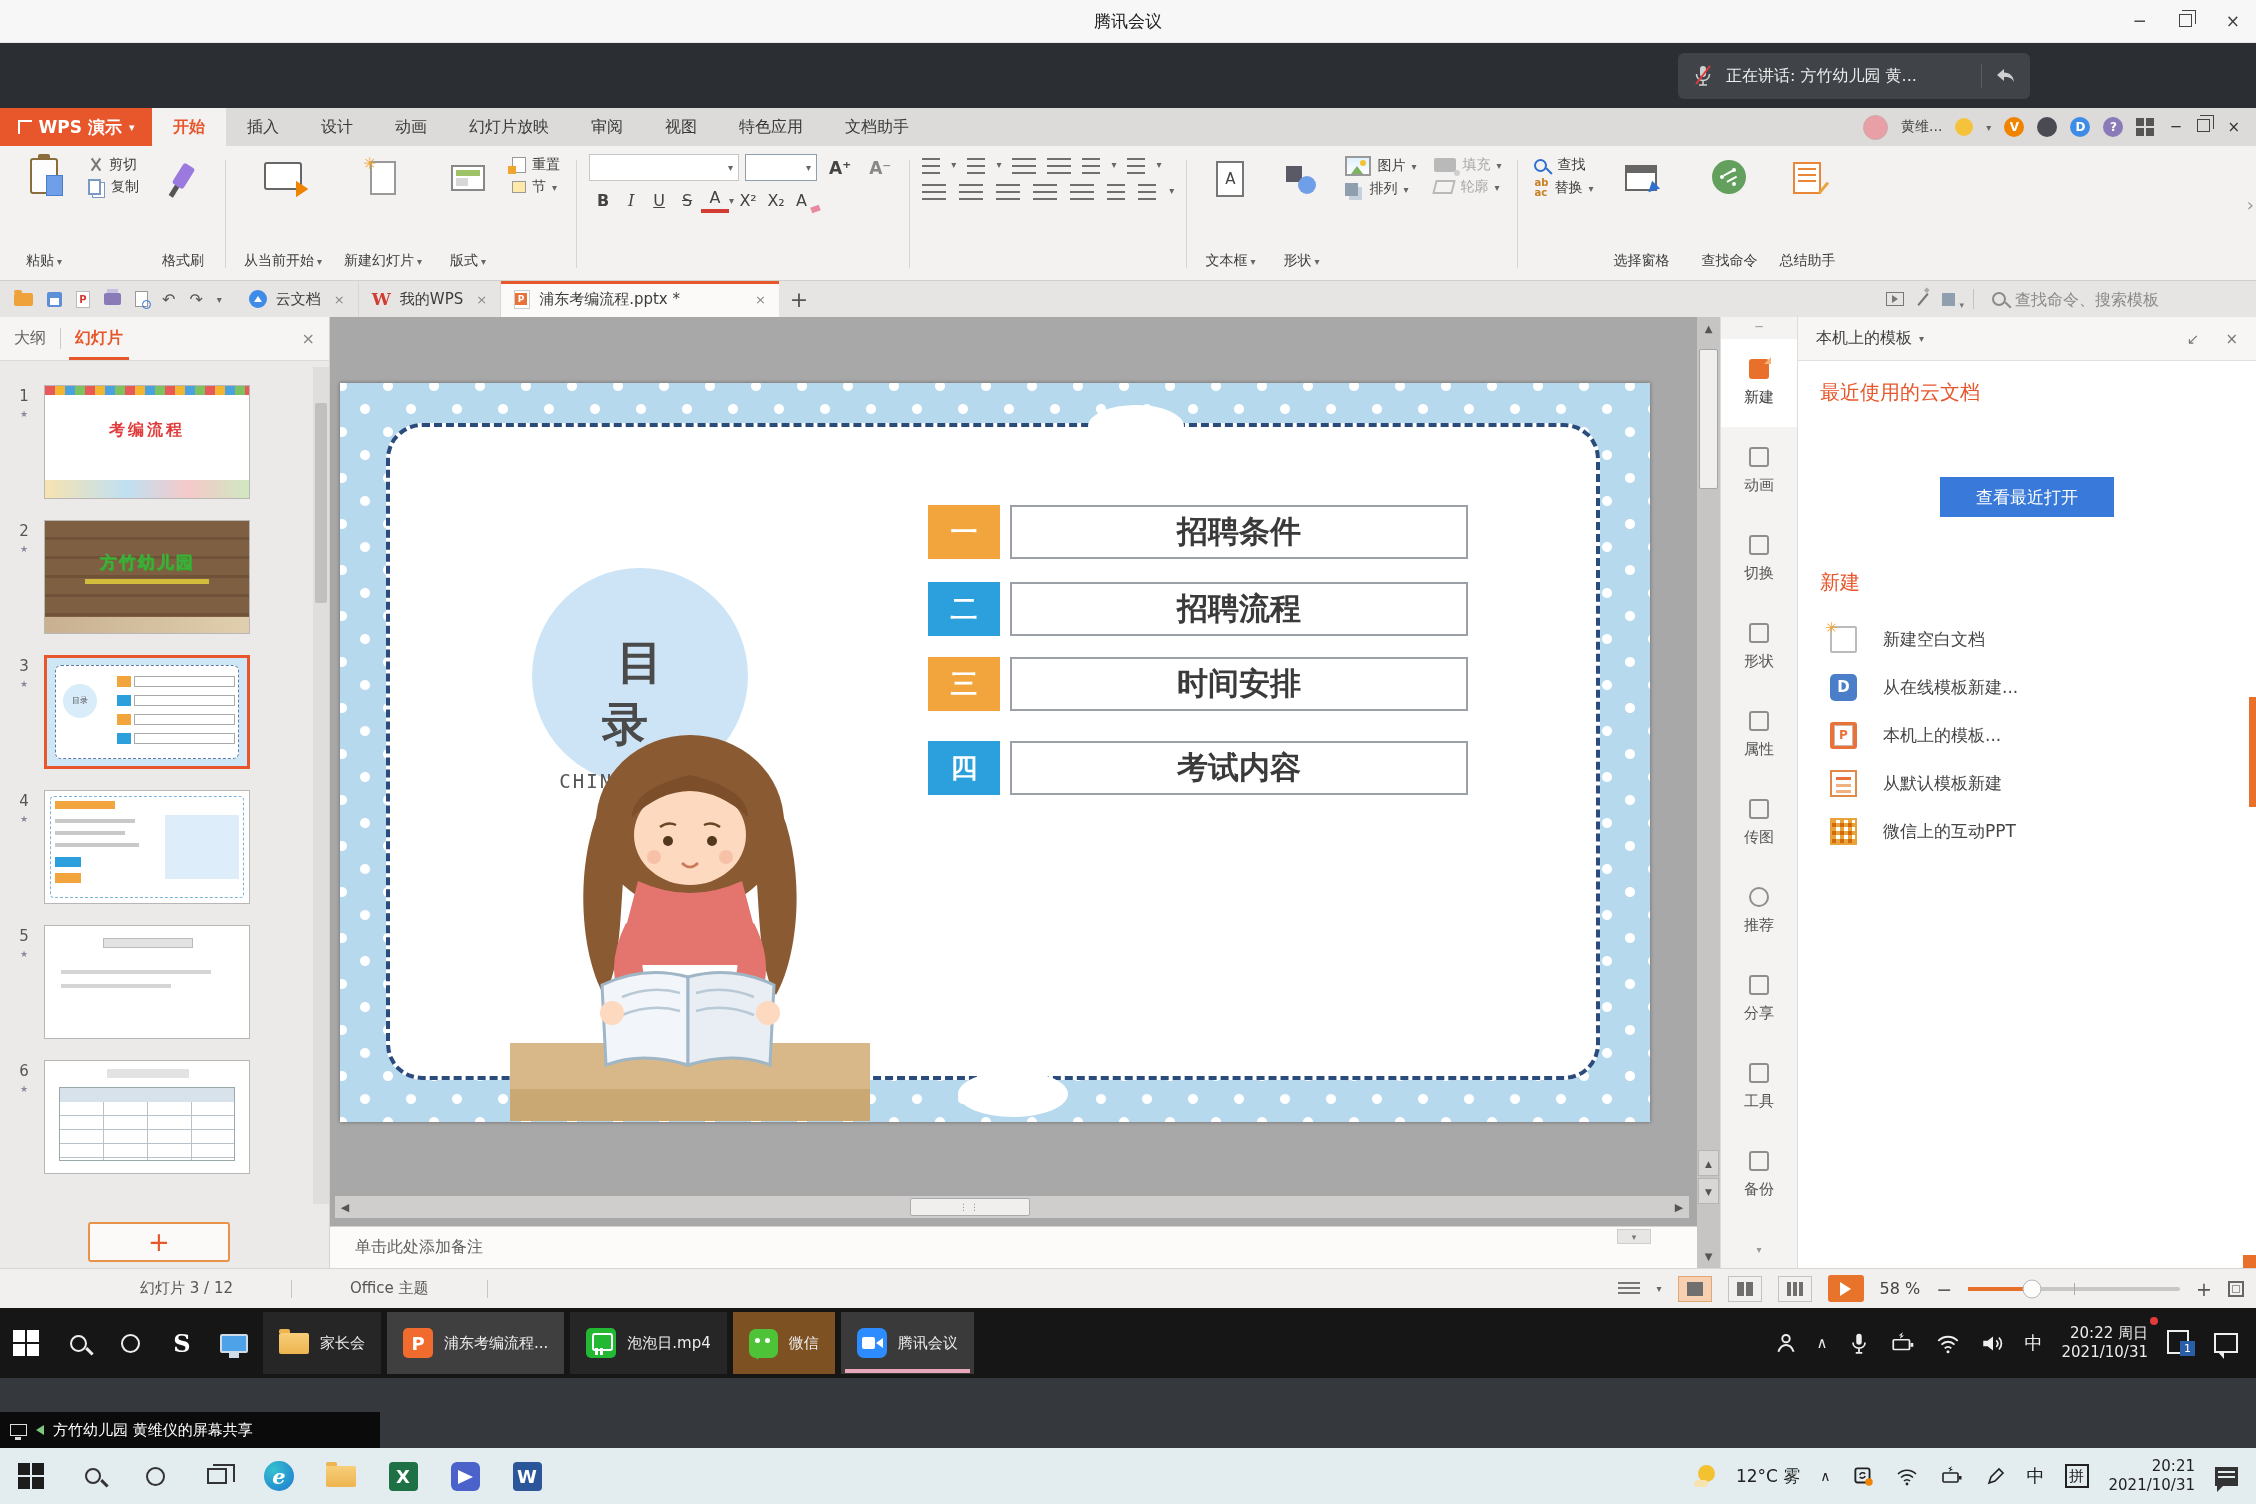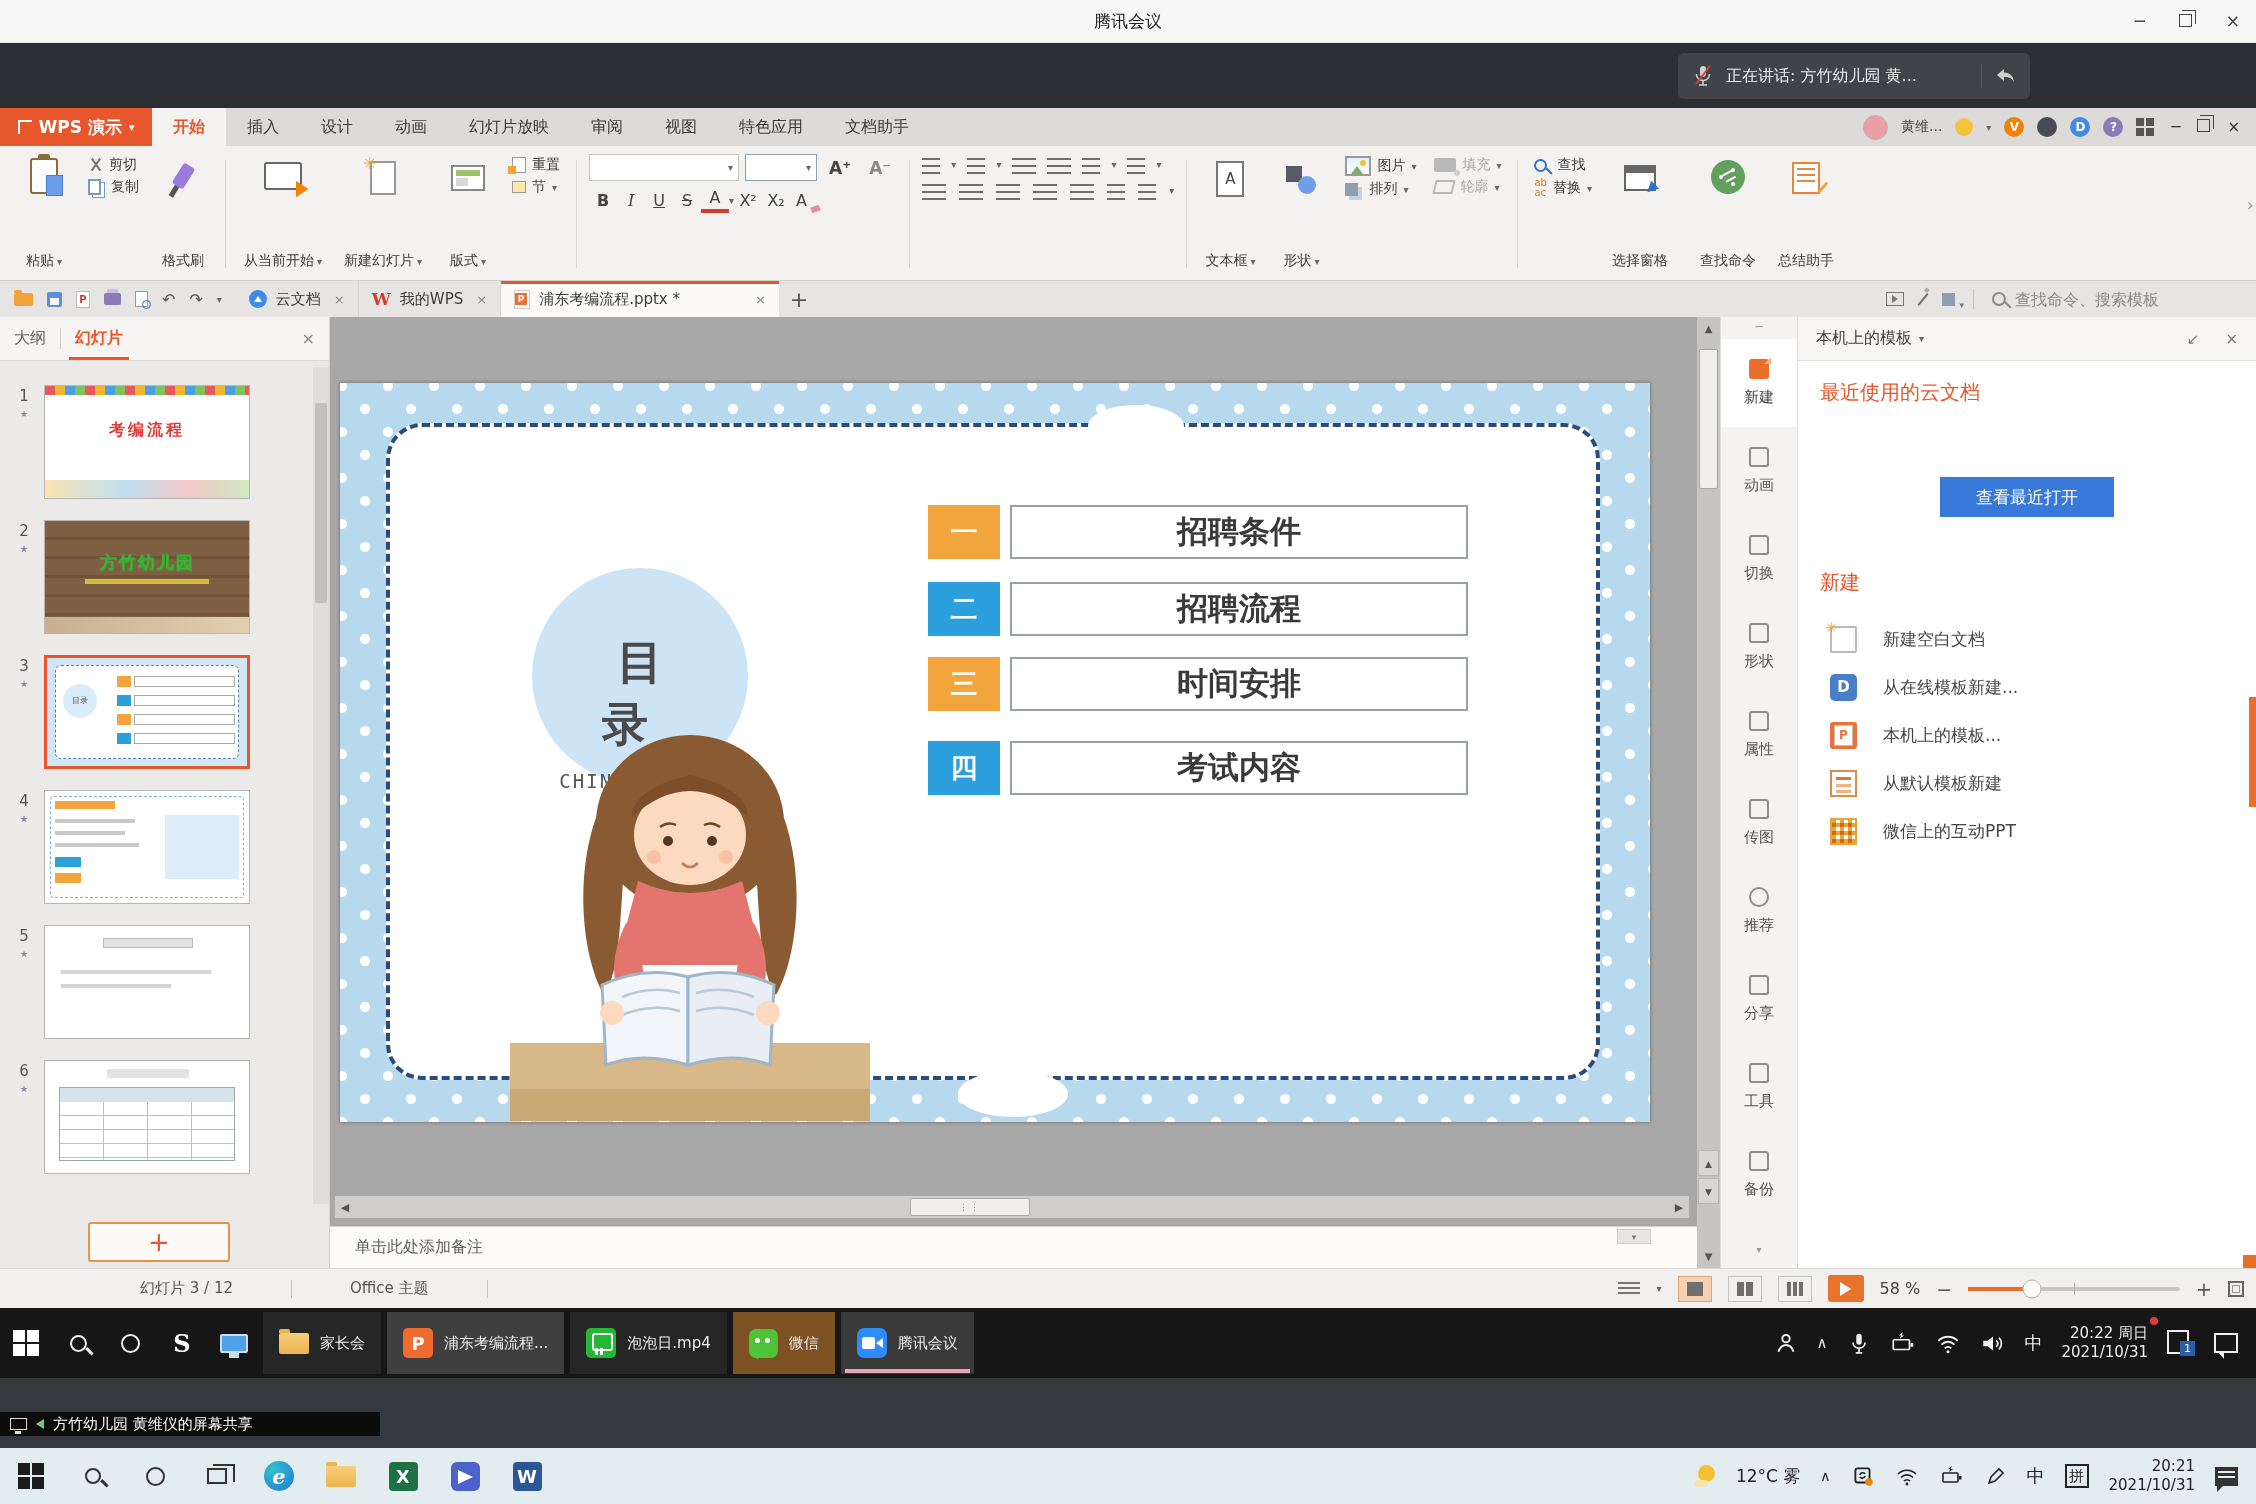"ab" .i-replace { font-weight: normal -> bold }
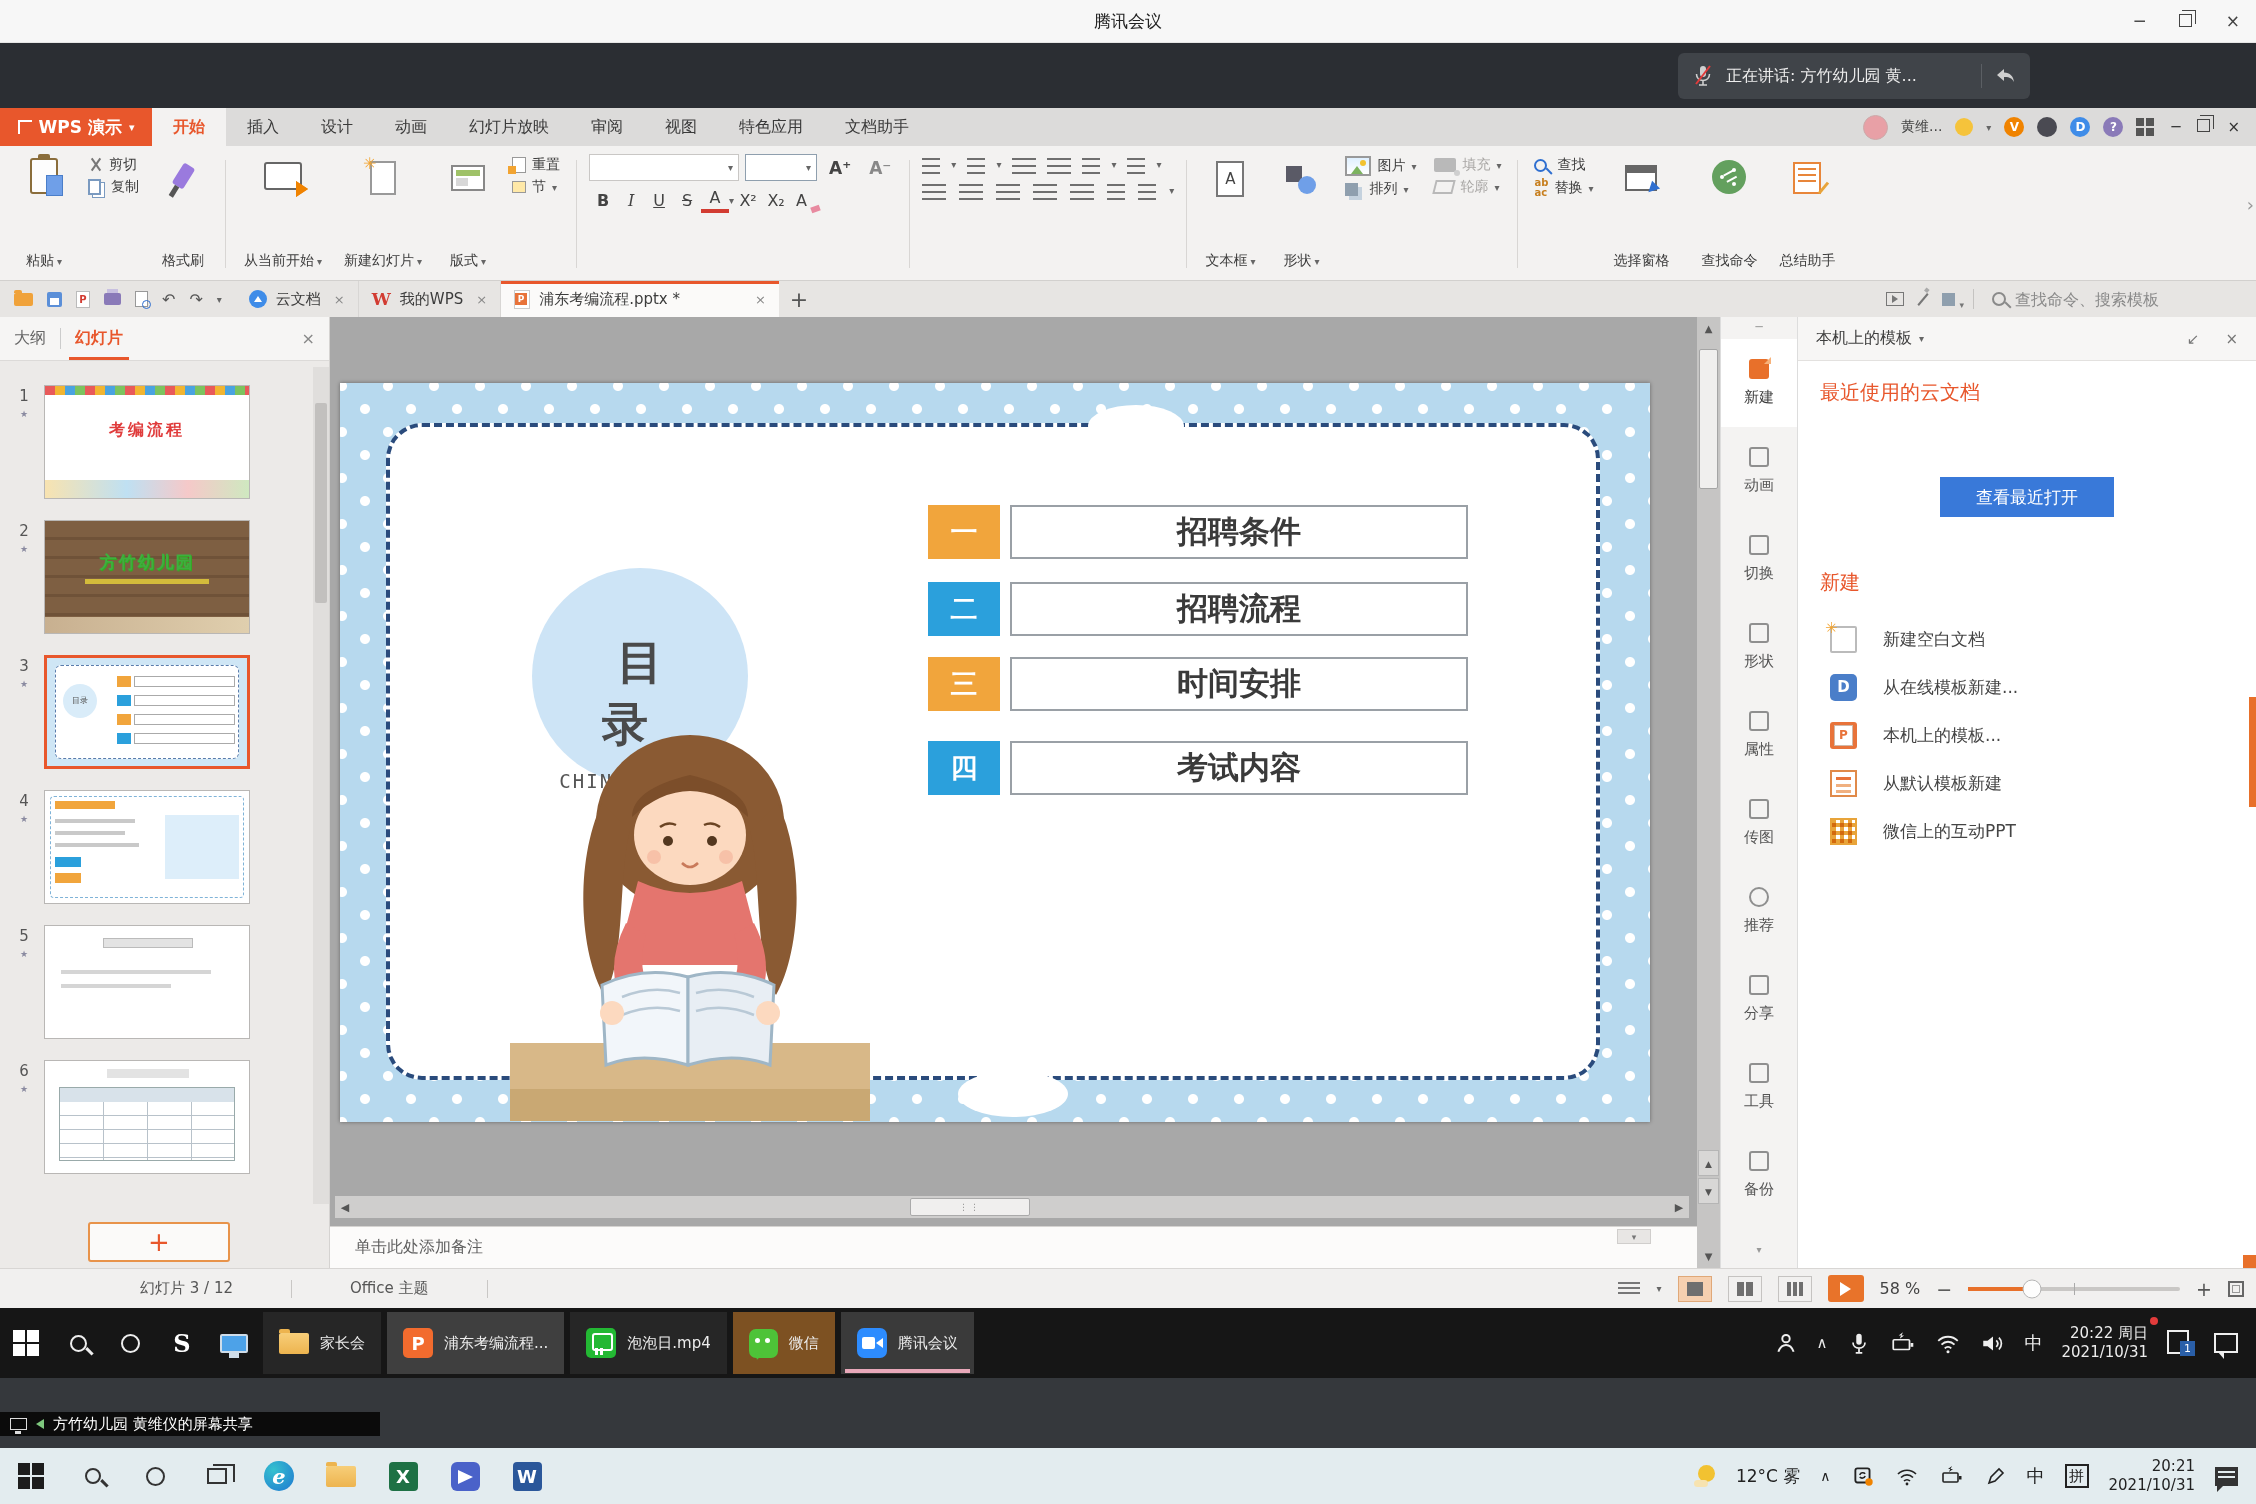"方竹幼儿园 黄维仪的屏幕共享" .sharebar { height: 24px -> 36px }
